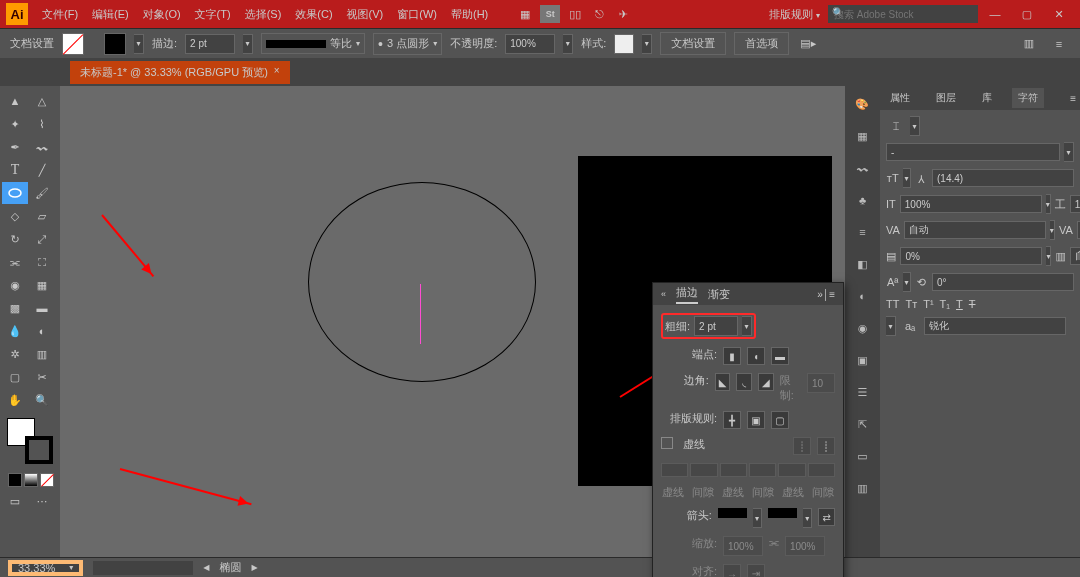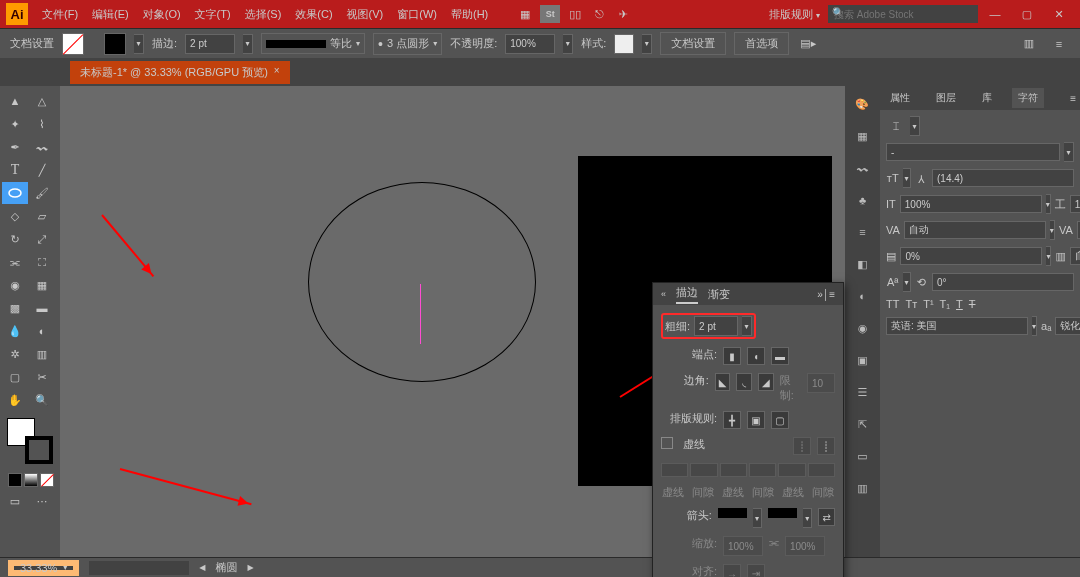"英语: 美国" input.pinput { html: <input> -> none }
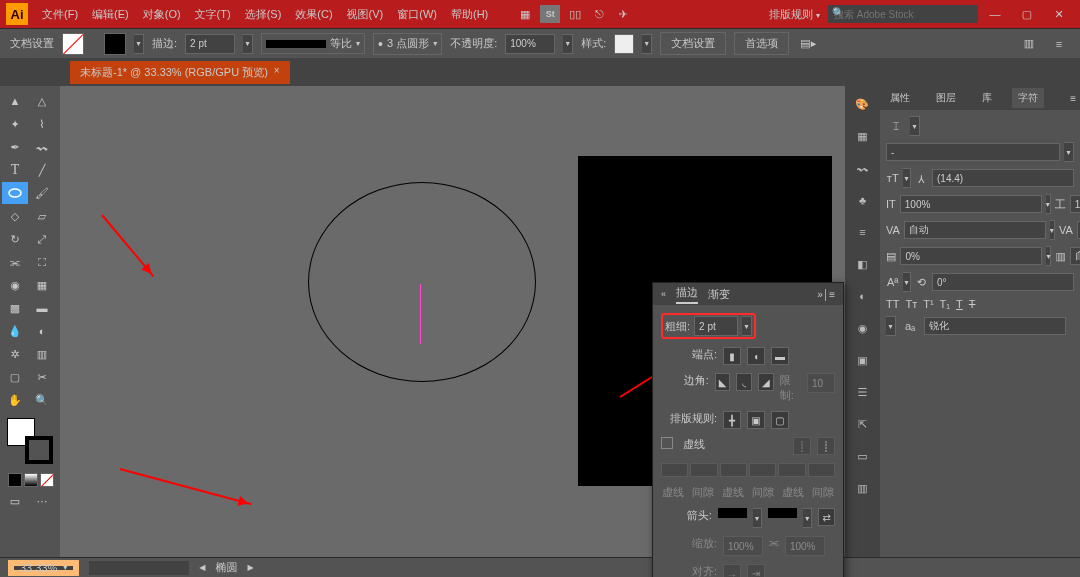"33.33%" .status-dd { border: 6px solid #fdba74 -> 4px solid #fdba74; gap: 6px -> 14px }
